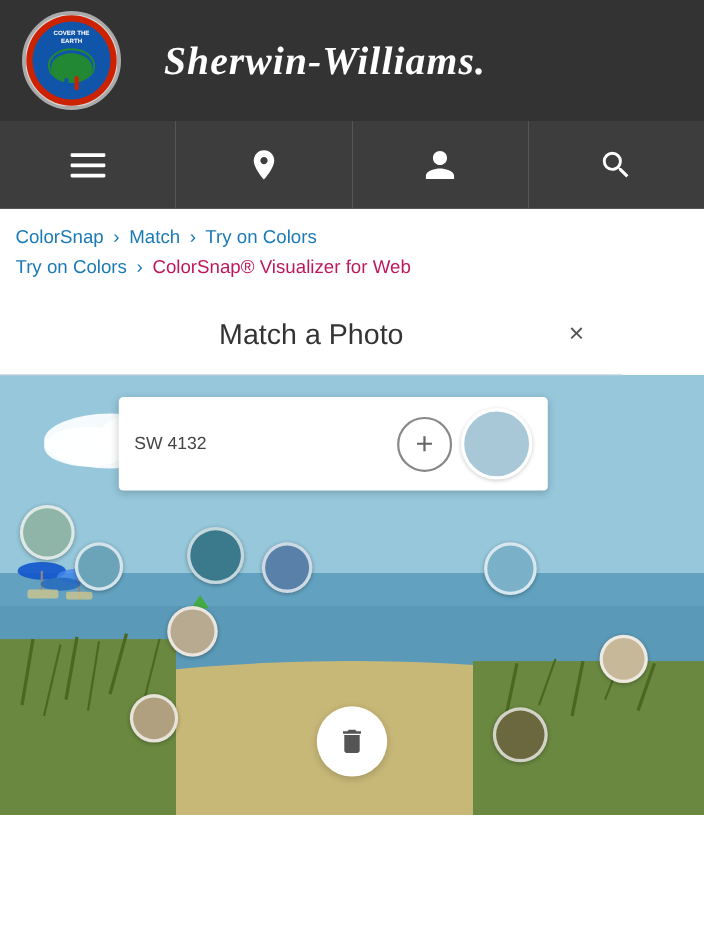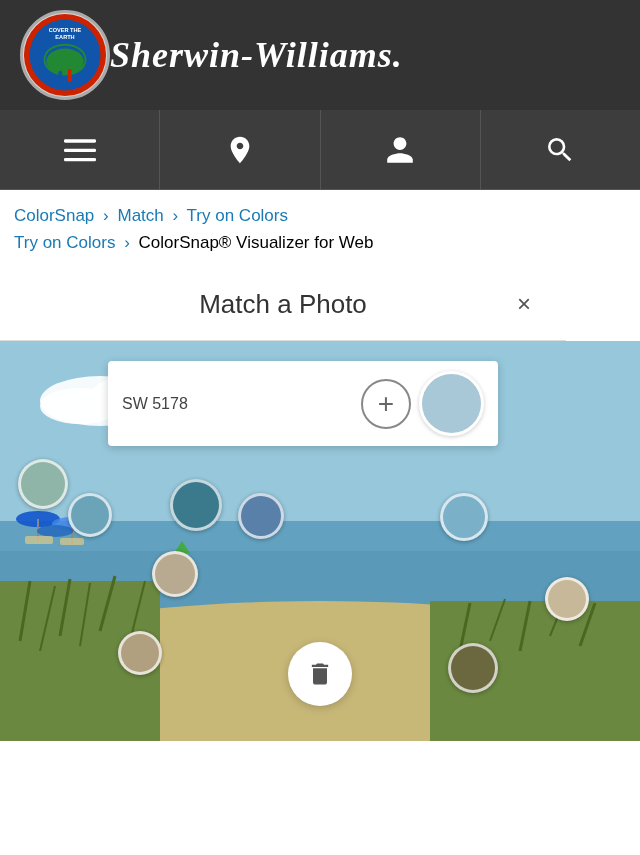"Sherwin-Williams." .header { gap: none -> 39px }
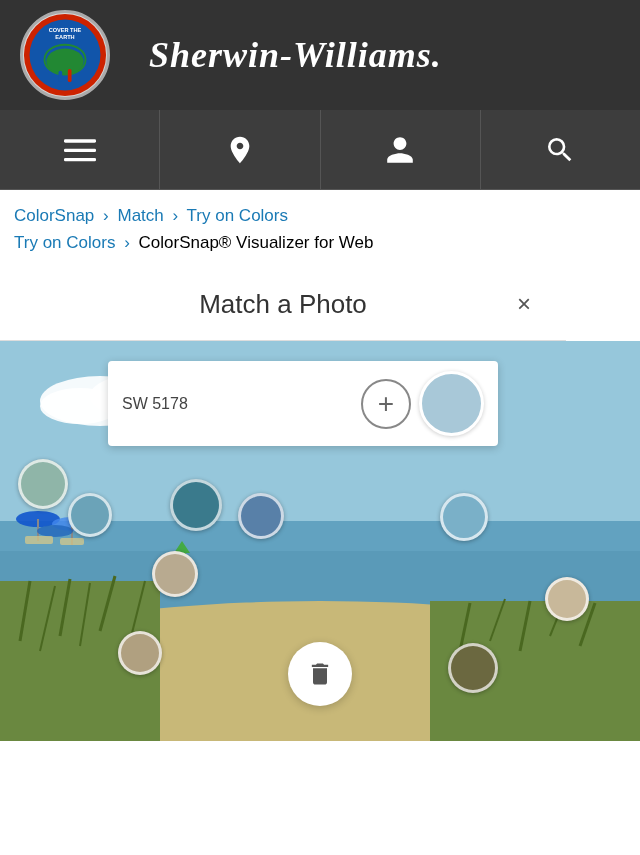"ColorSnap® Visualizer for Web" .breadcrumb .current { color: #000000 -> #be185d }
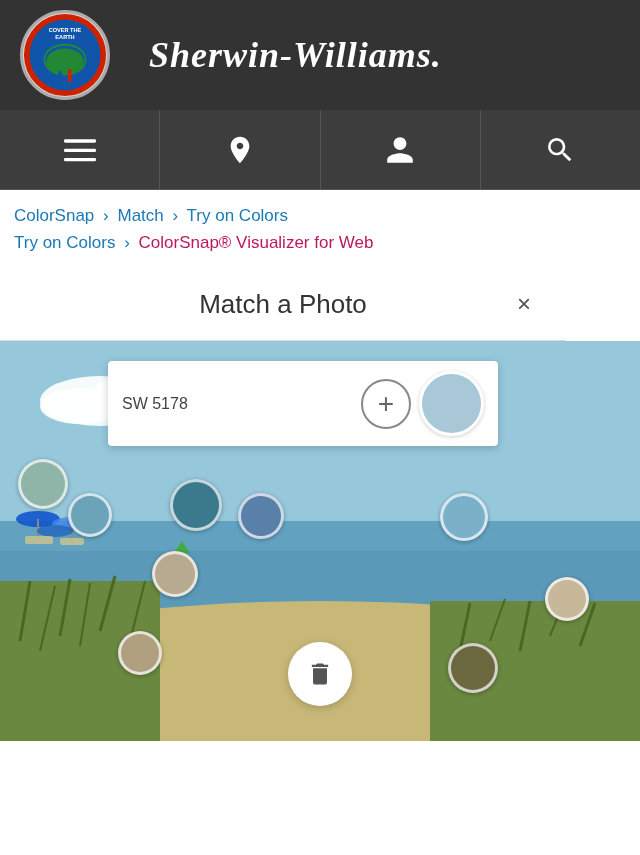"SW 5178" div.color-chip-code { text: 5178 -> 4132 }
